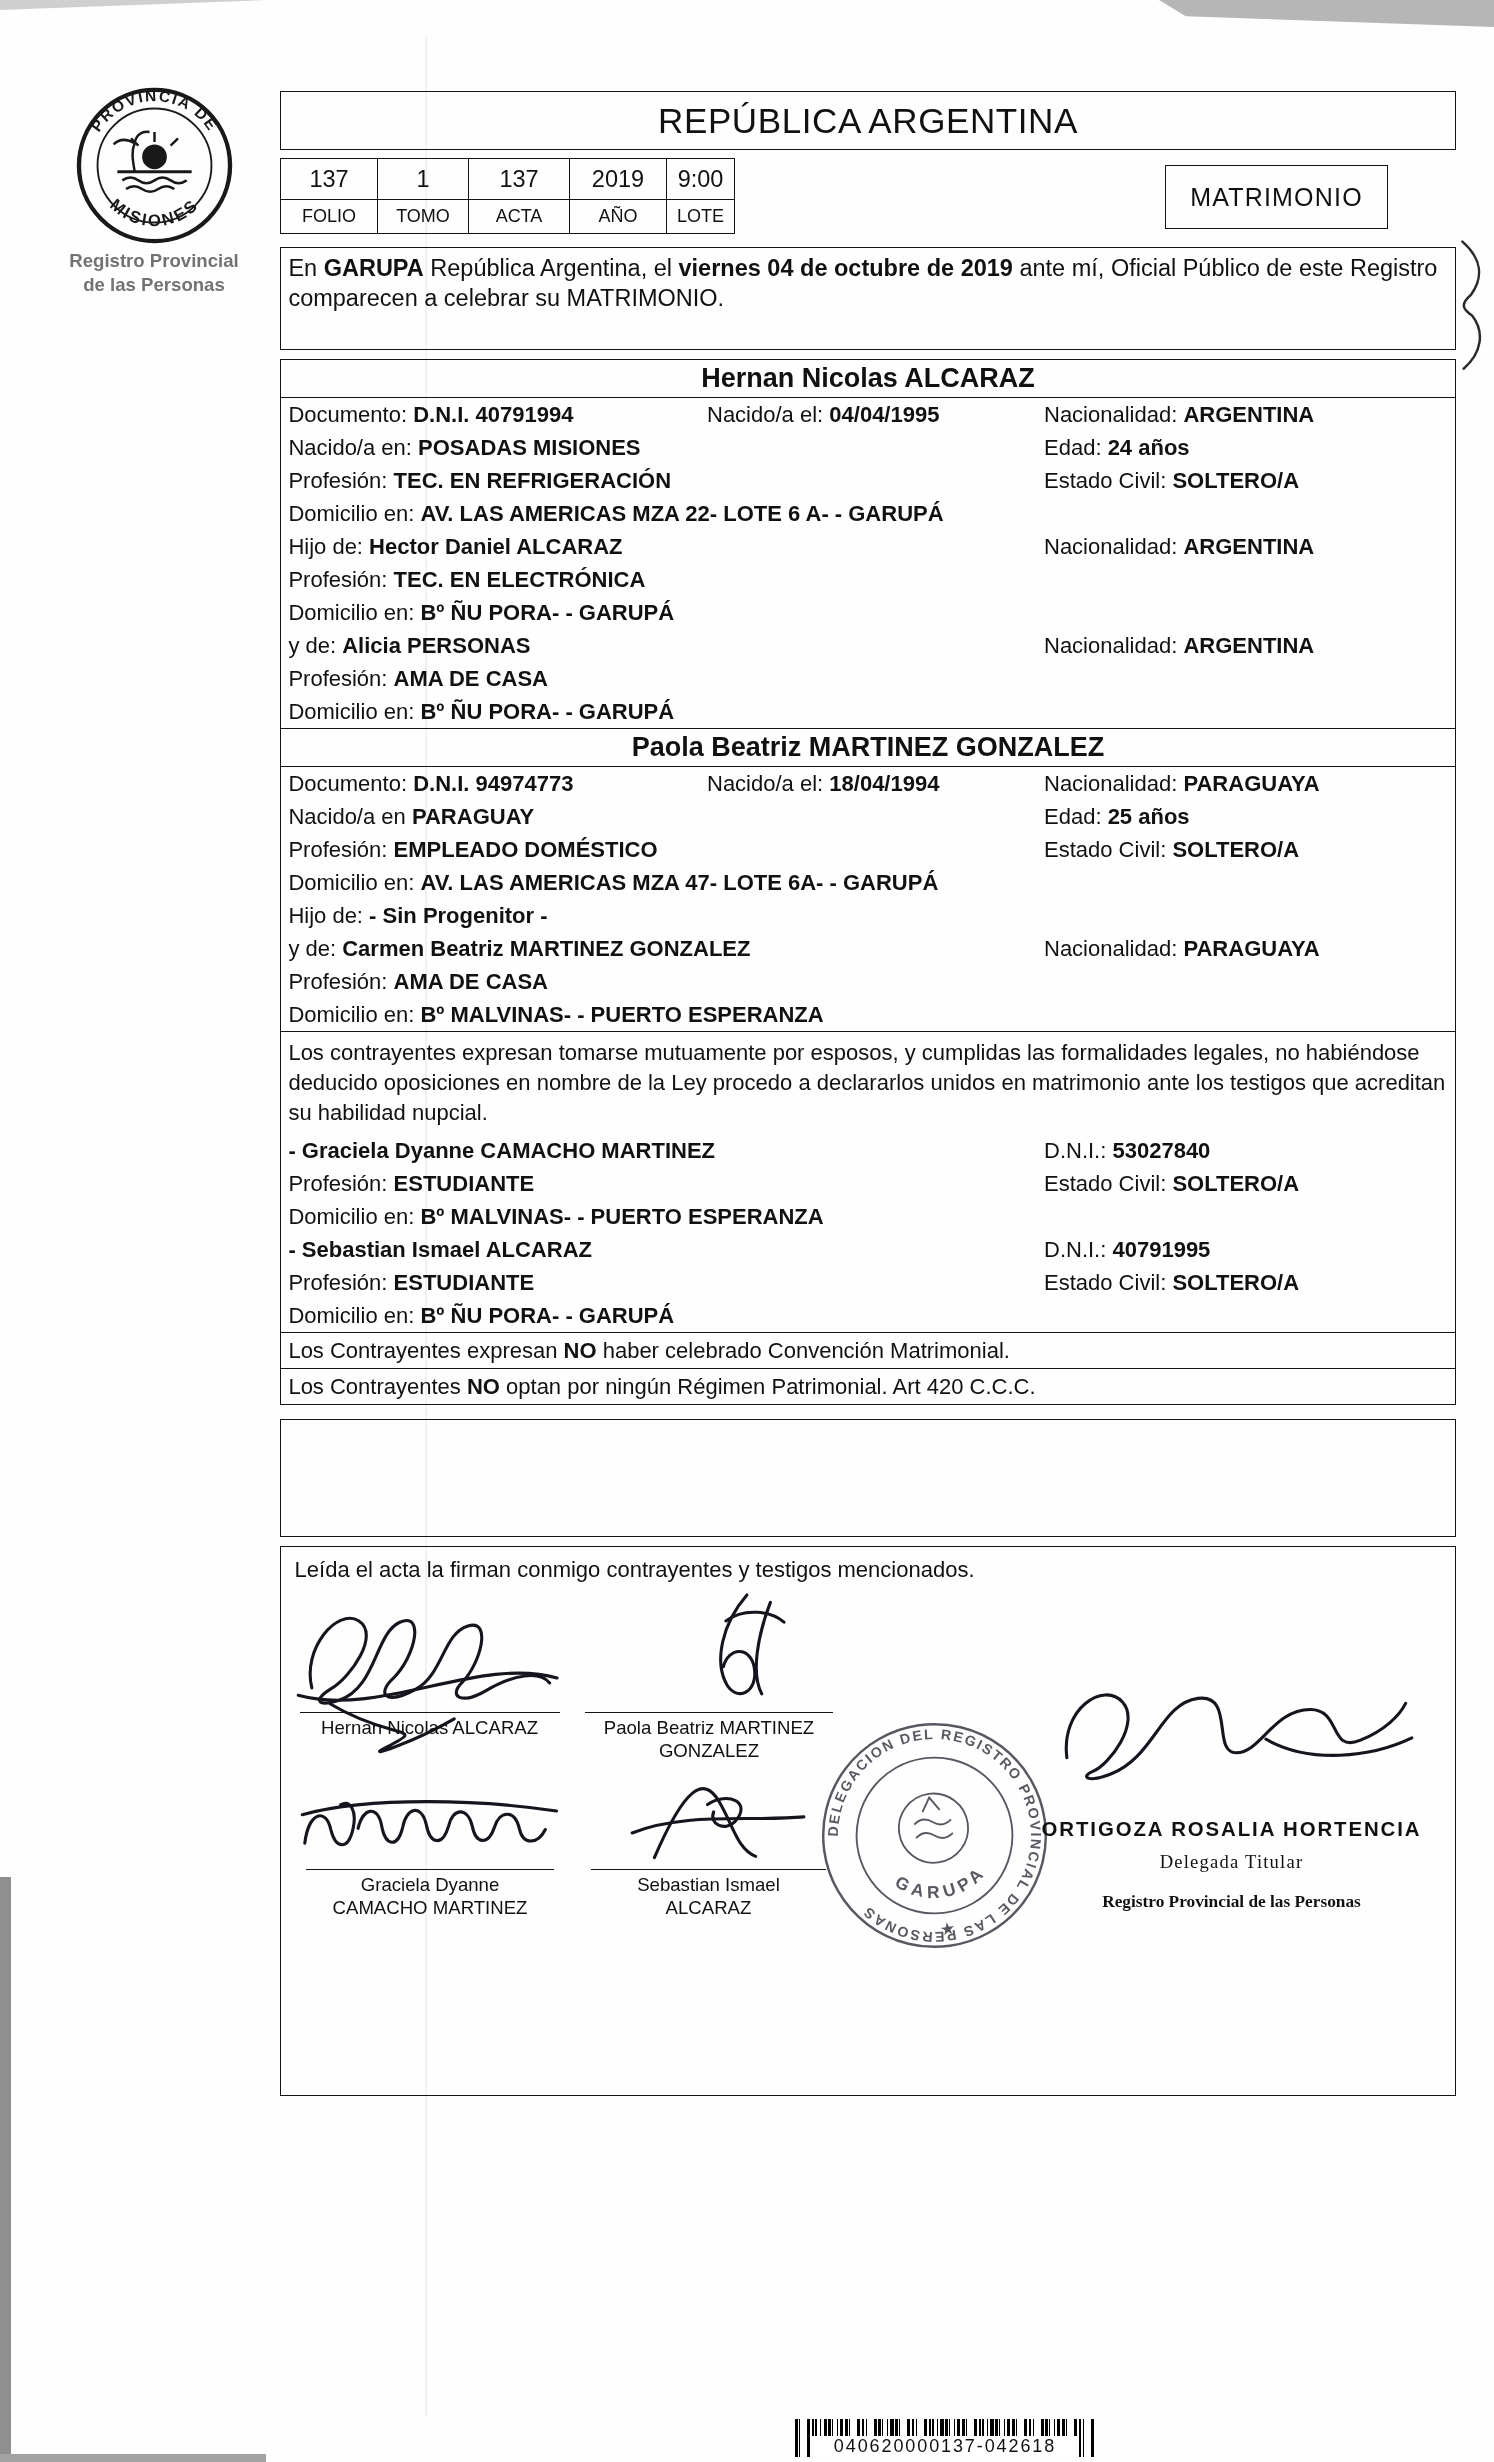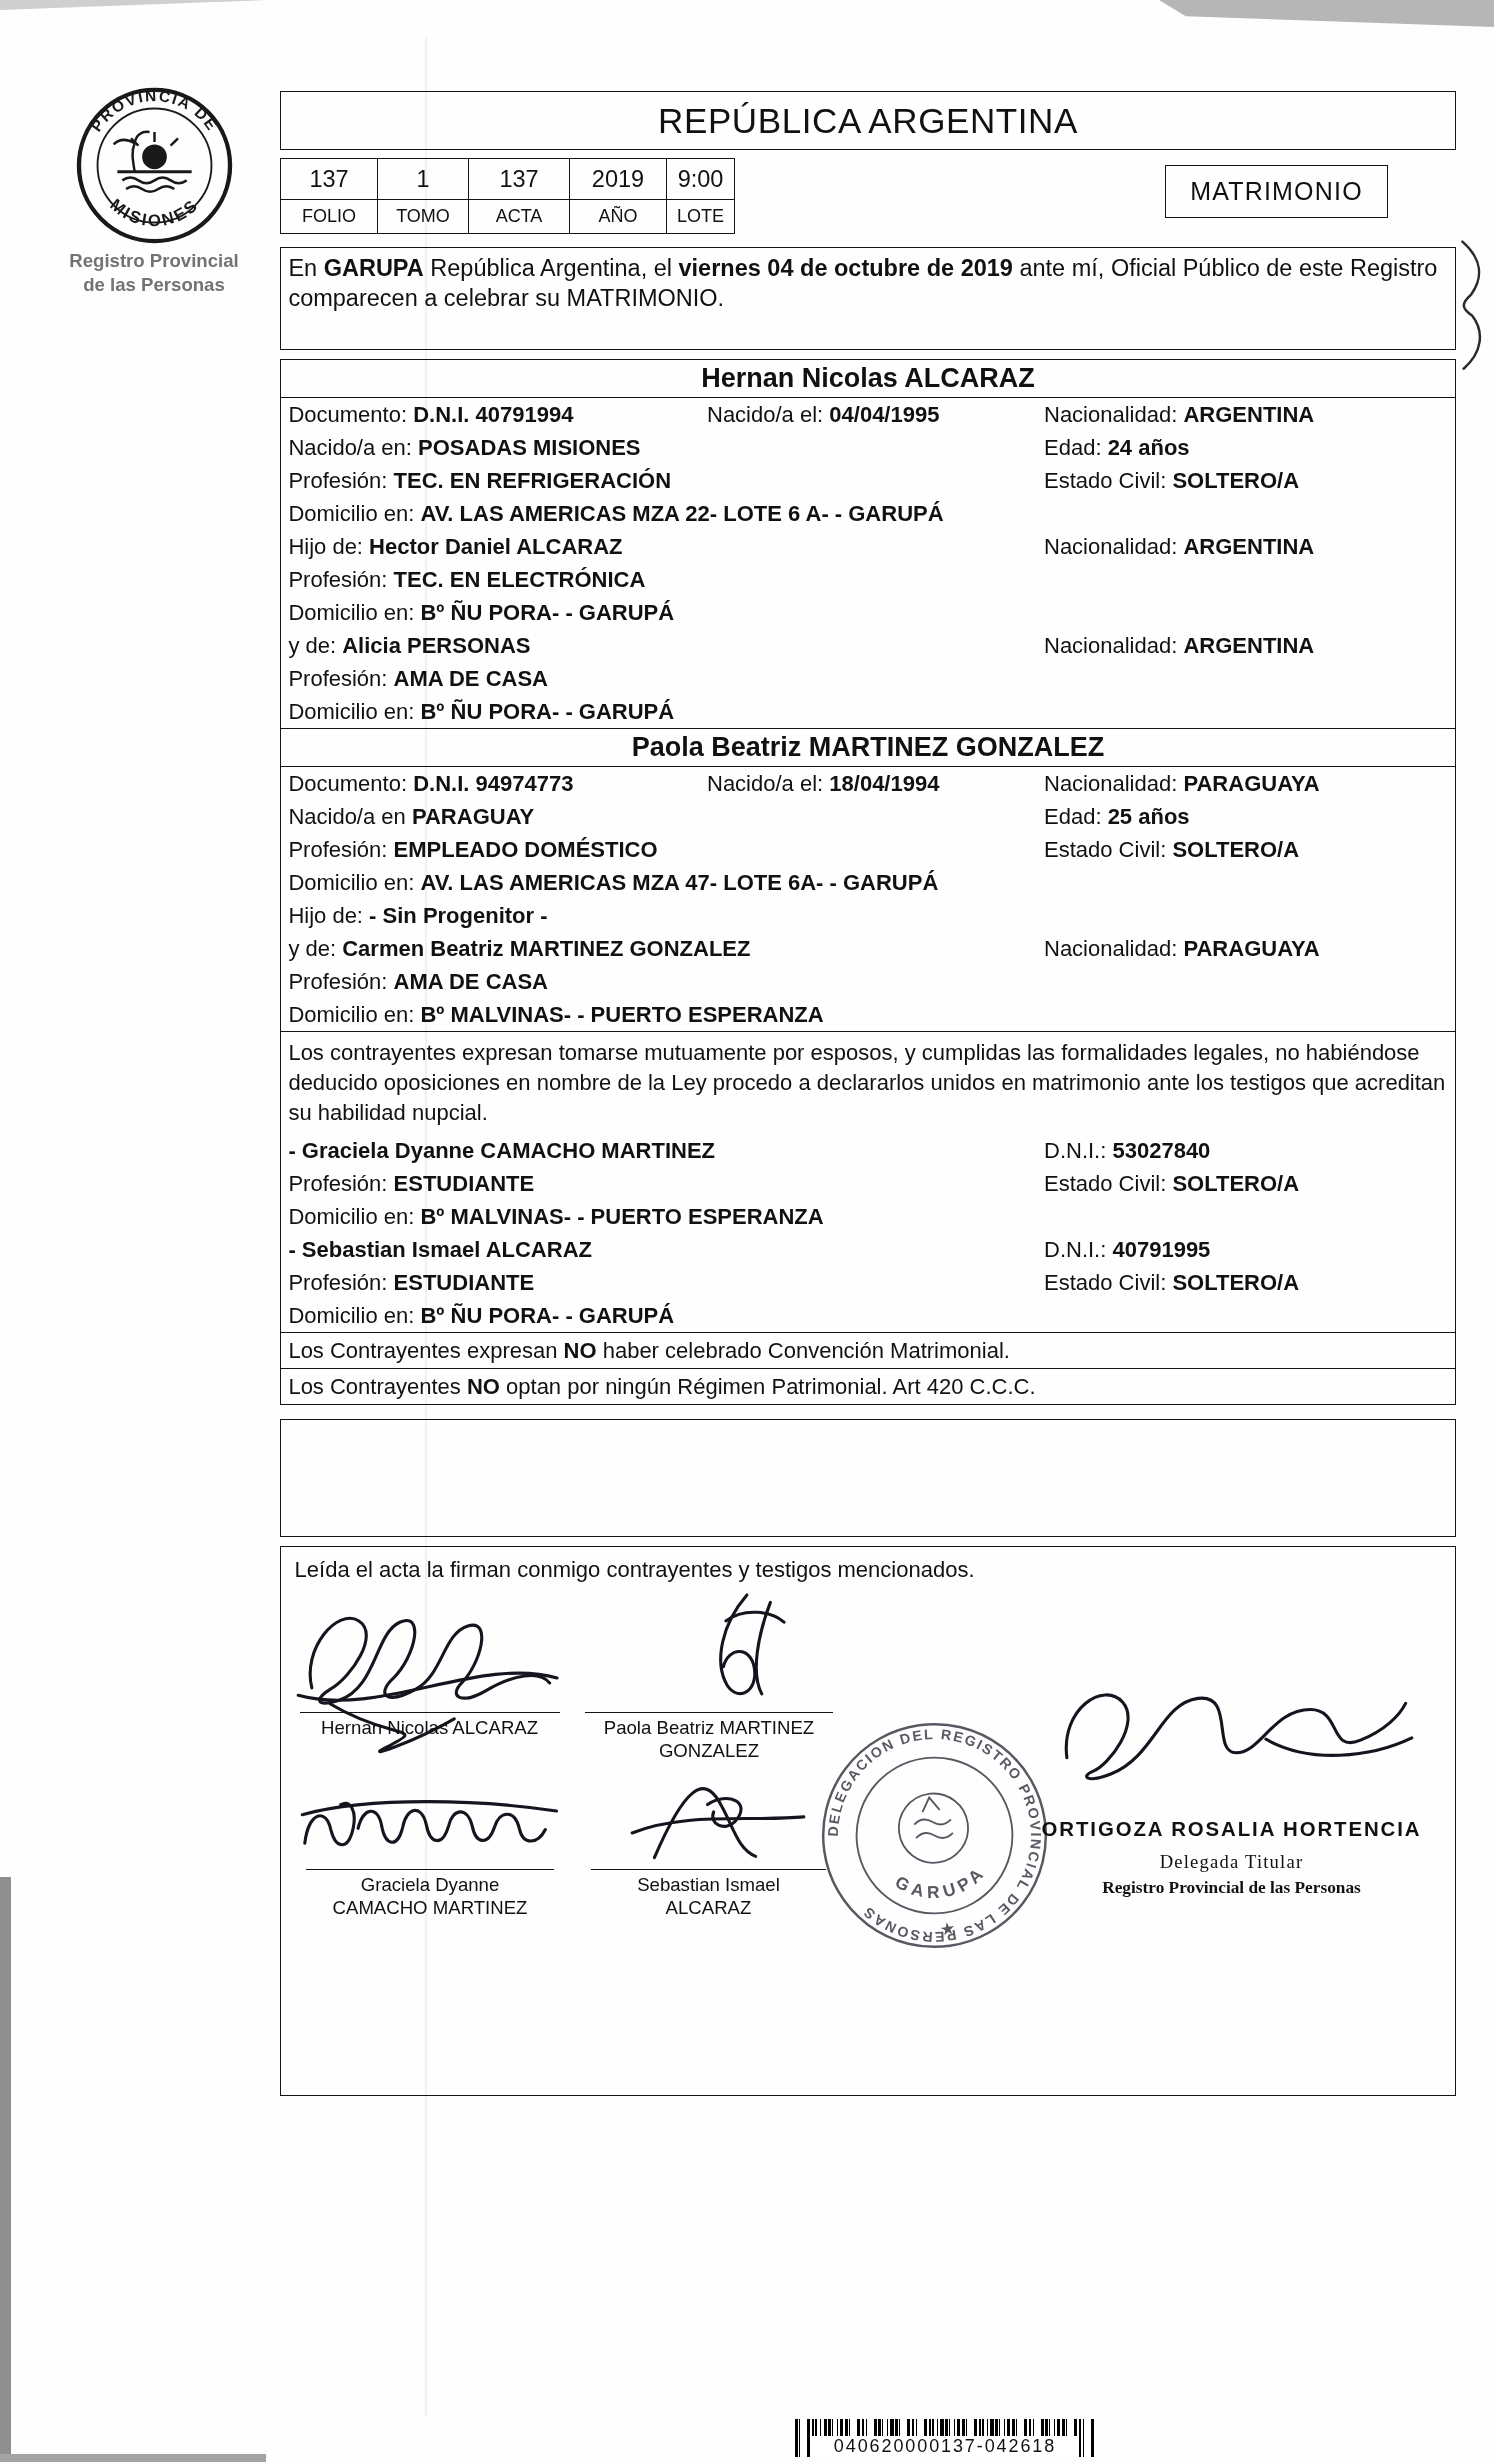"MATRIMONIO" .matrimonio-box { height: 53px -> 64px }
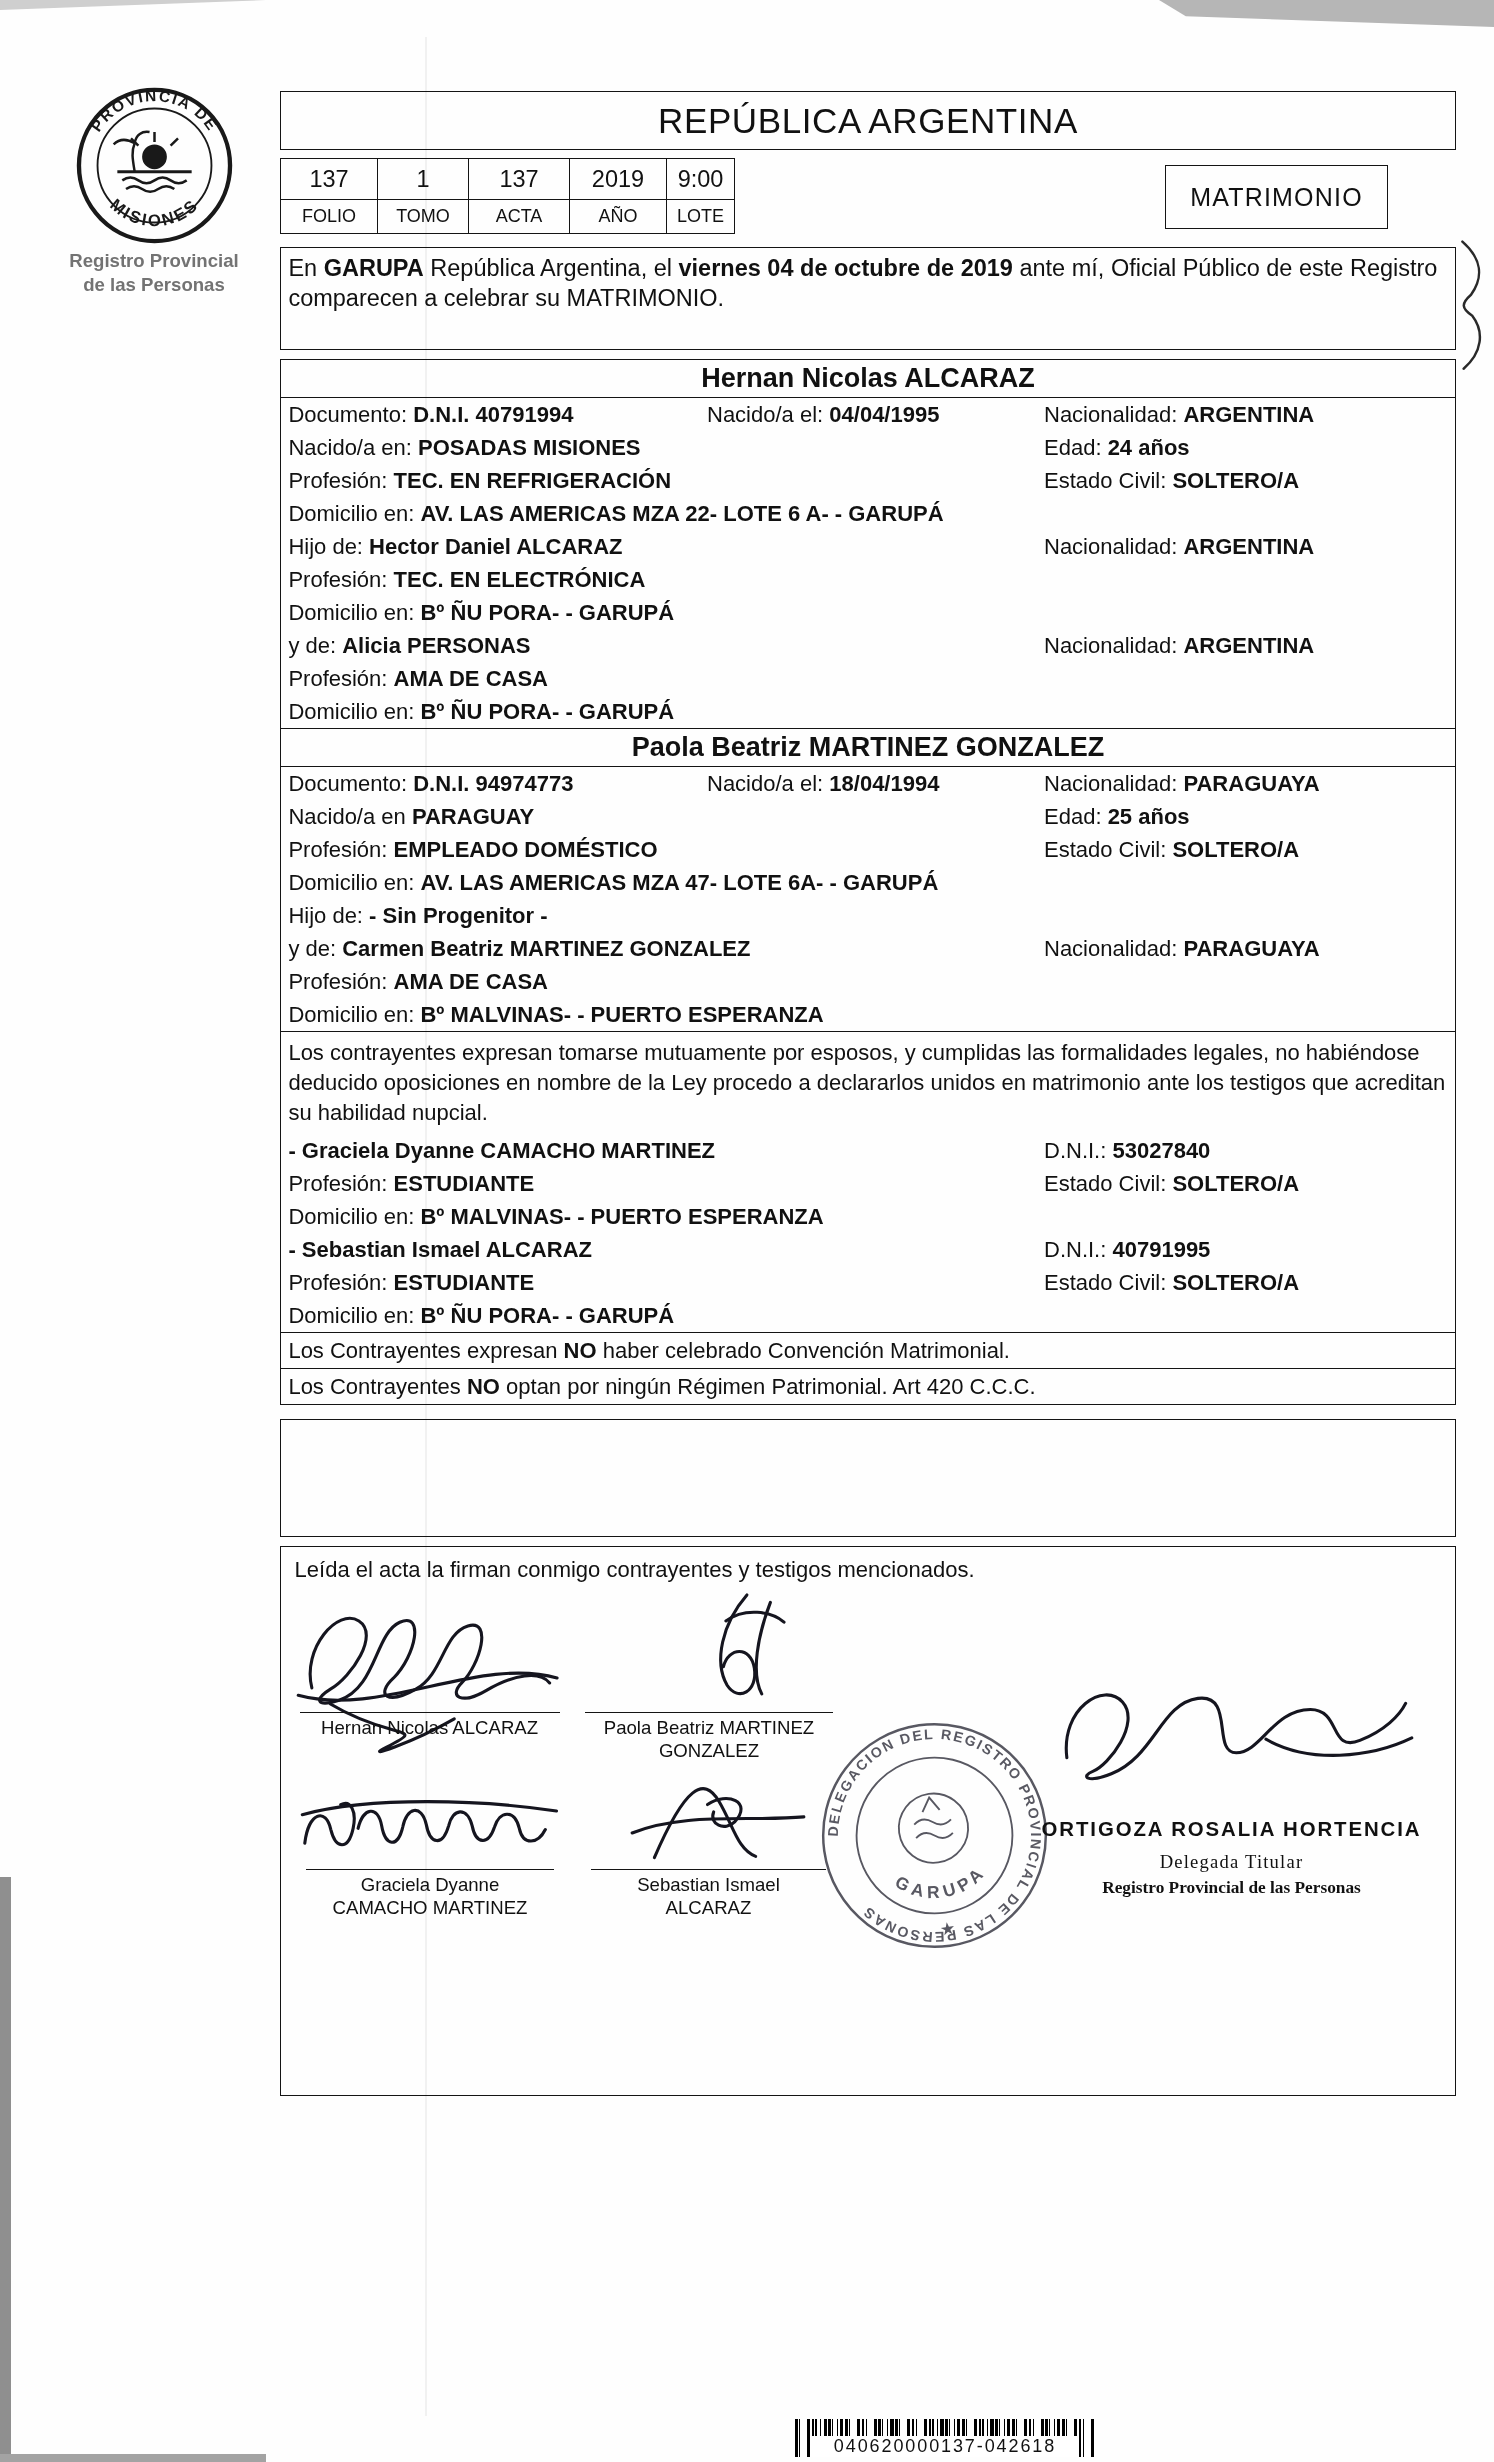"Registro Provincial de las Personas" .official-org { margin-top: 5px -> 19px }
